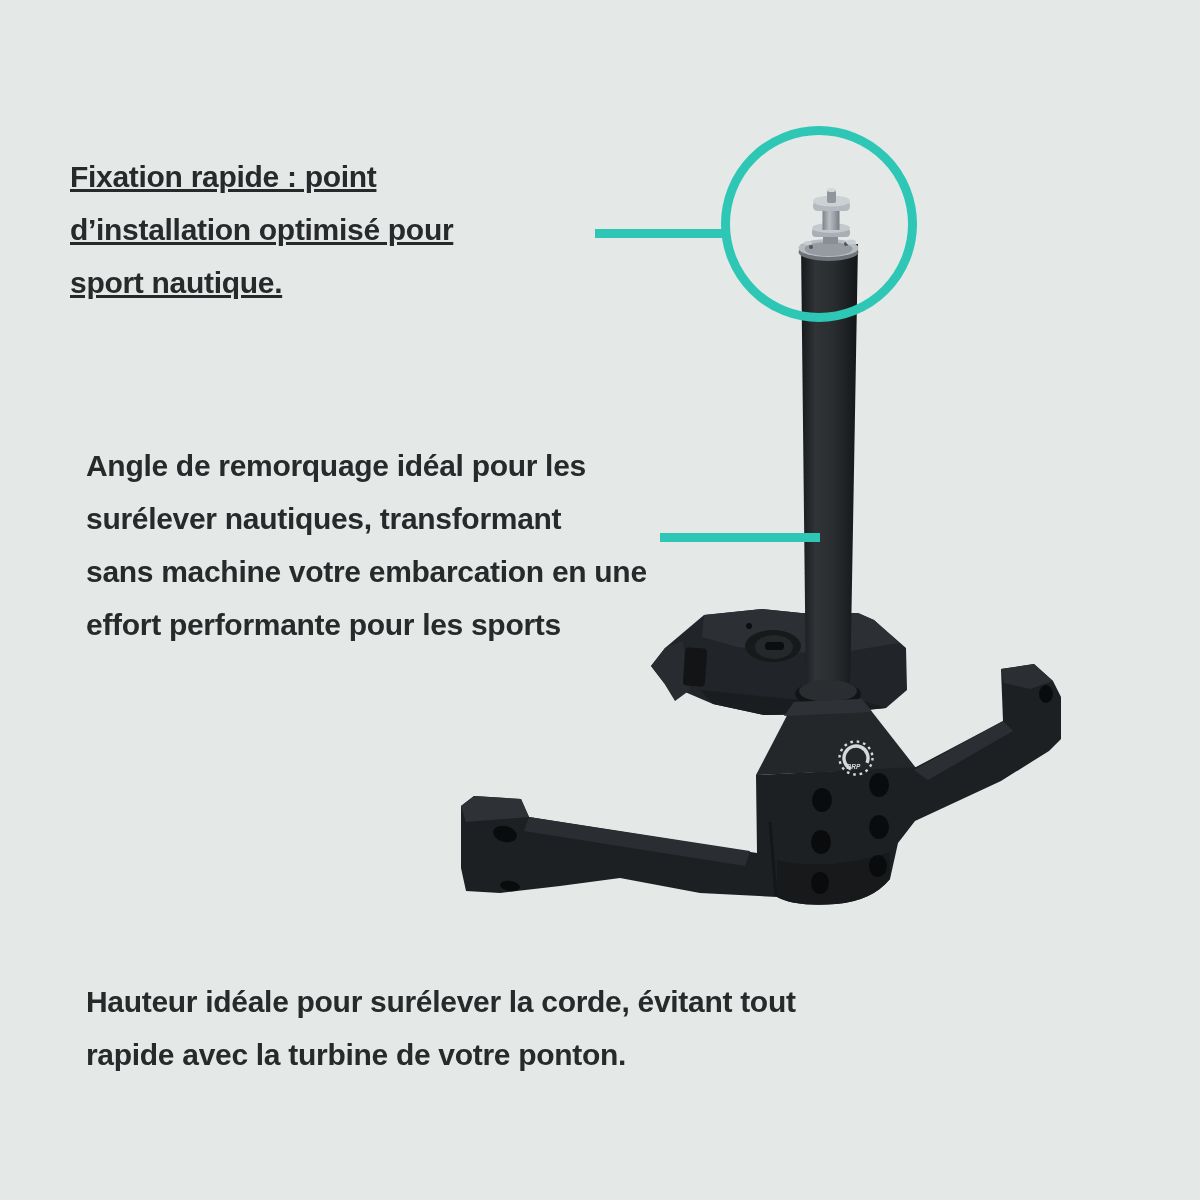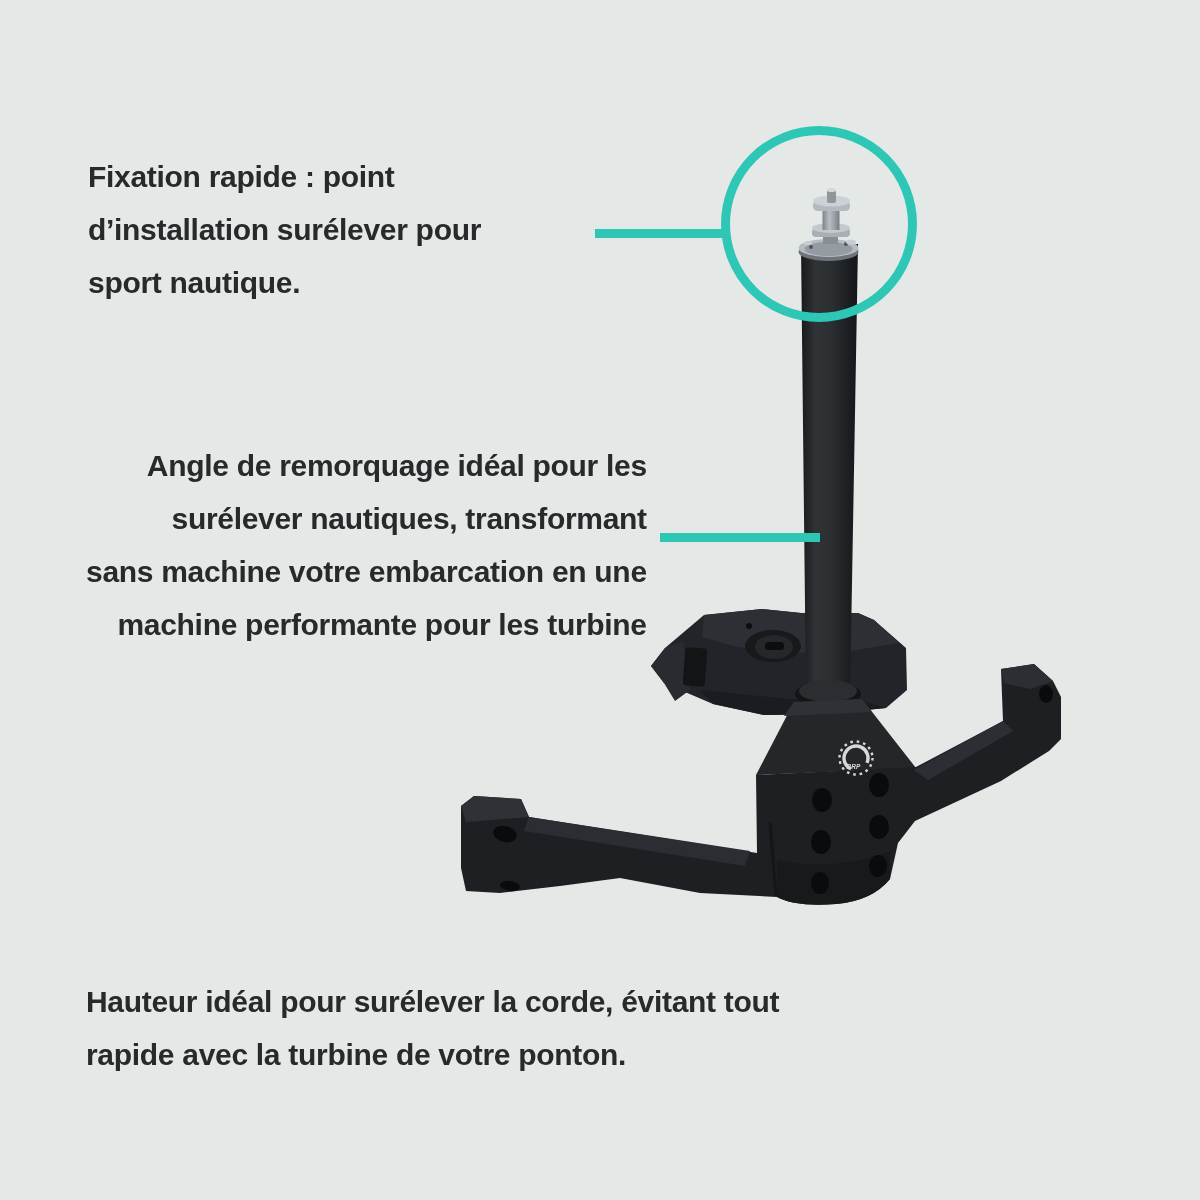"Fixation rapide : point" div.annotation { left: 88px -> 70px; text-decoration: none -> underline }
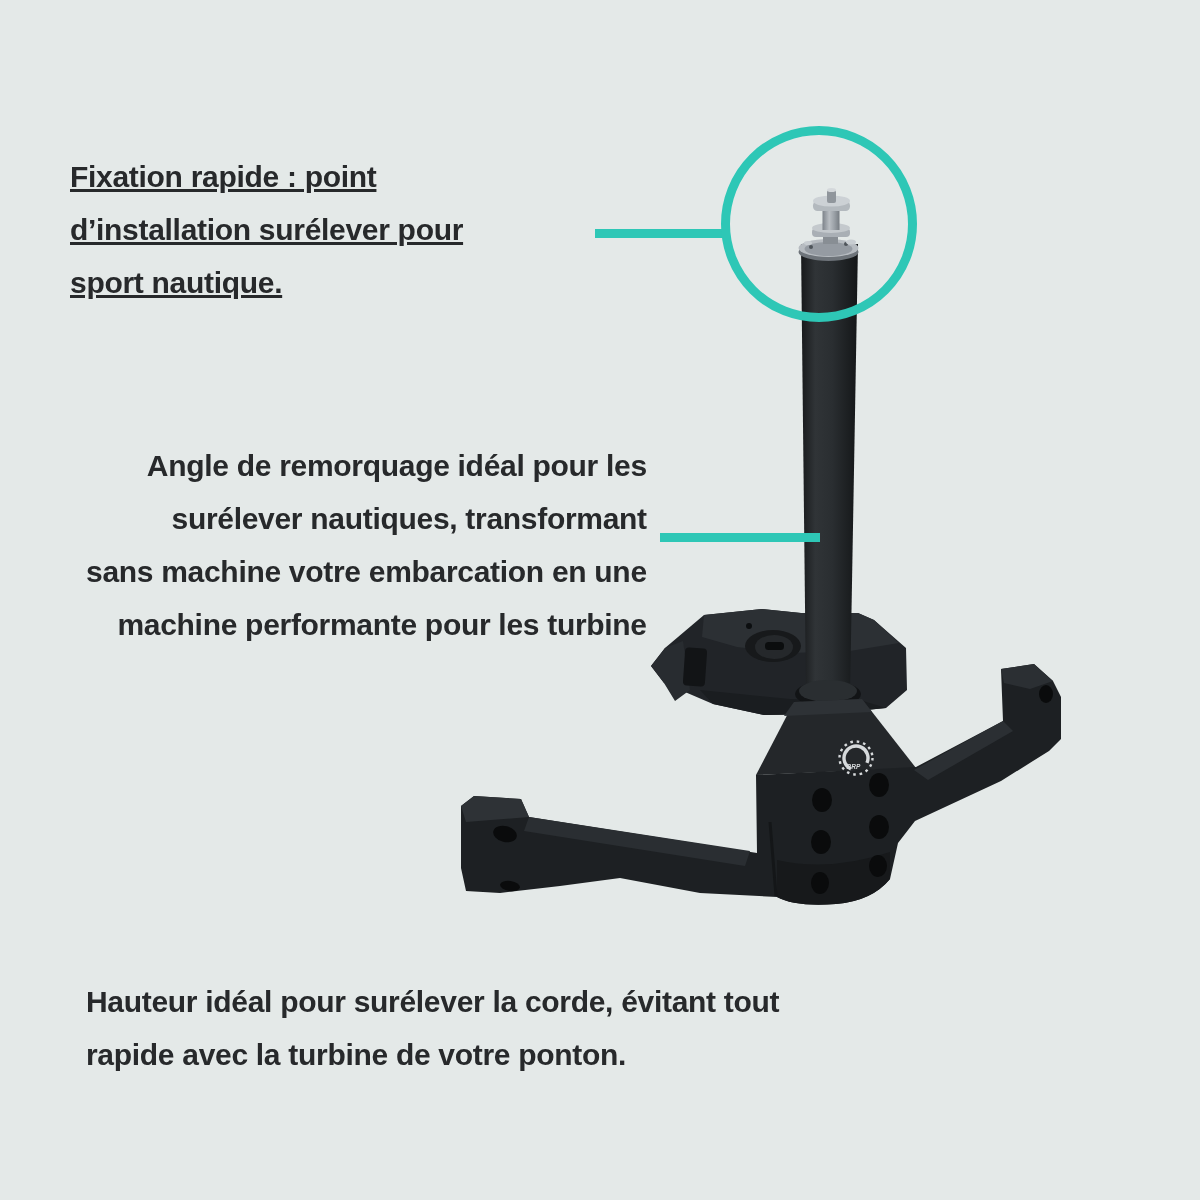"d’installation surélever pour" div.line { text: surélever -> optimisé }
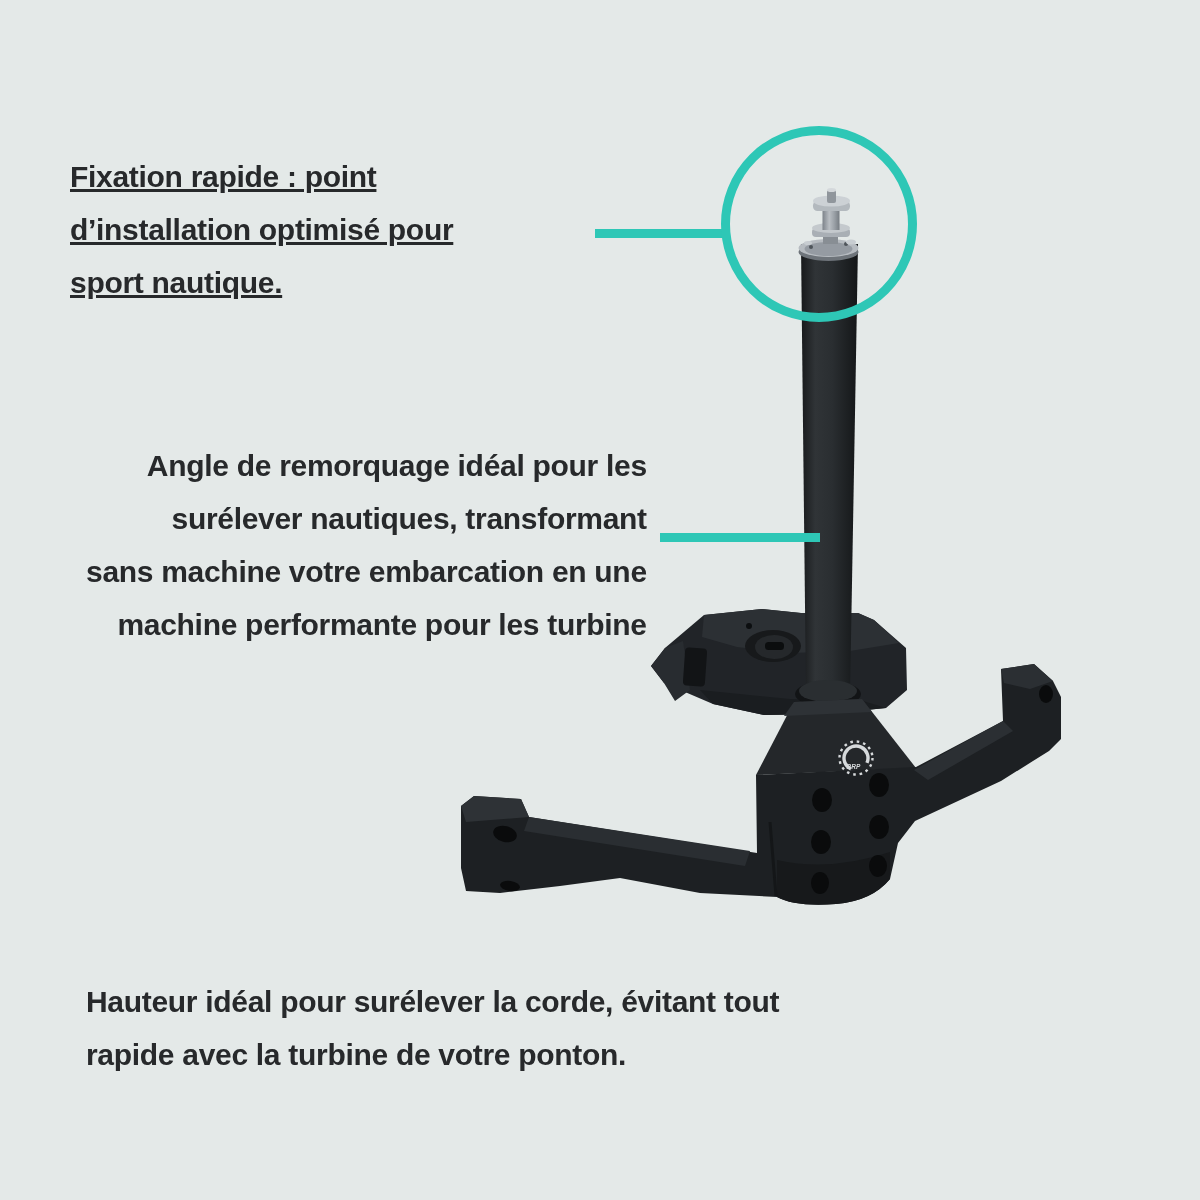"Angle de remorquage idéal pour" div.annotation { text-align: right -> none }
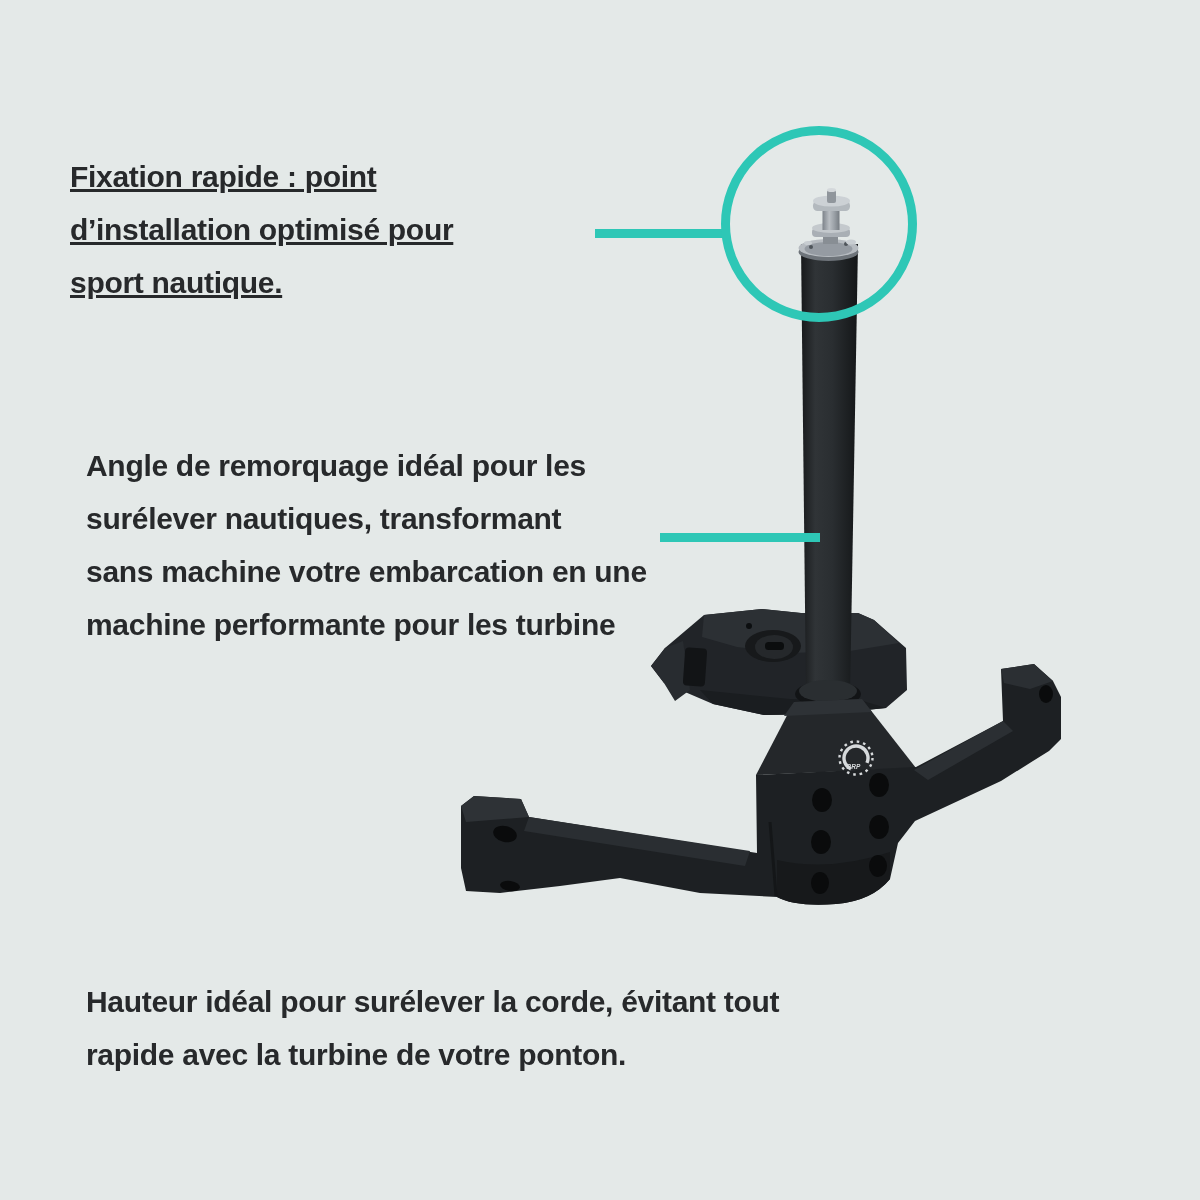"machine performante pour les turbine" div.line { text: machine performante pour les turbine -> effort performante pour les sports }
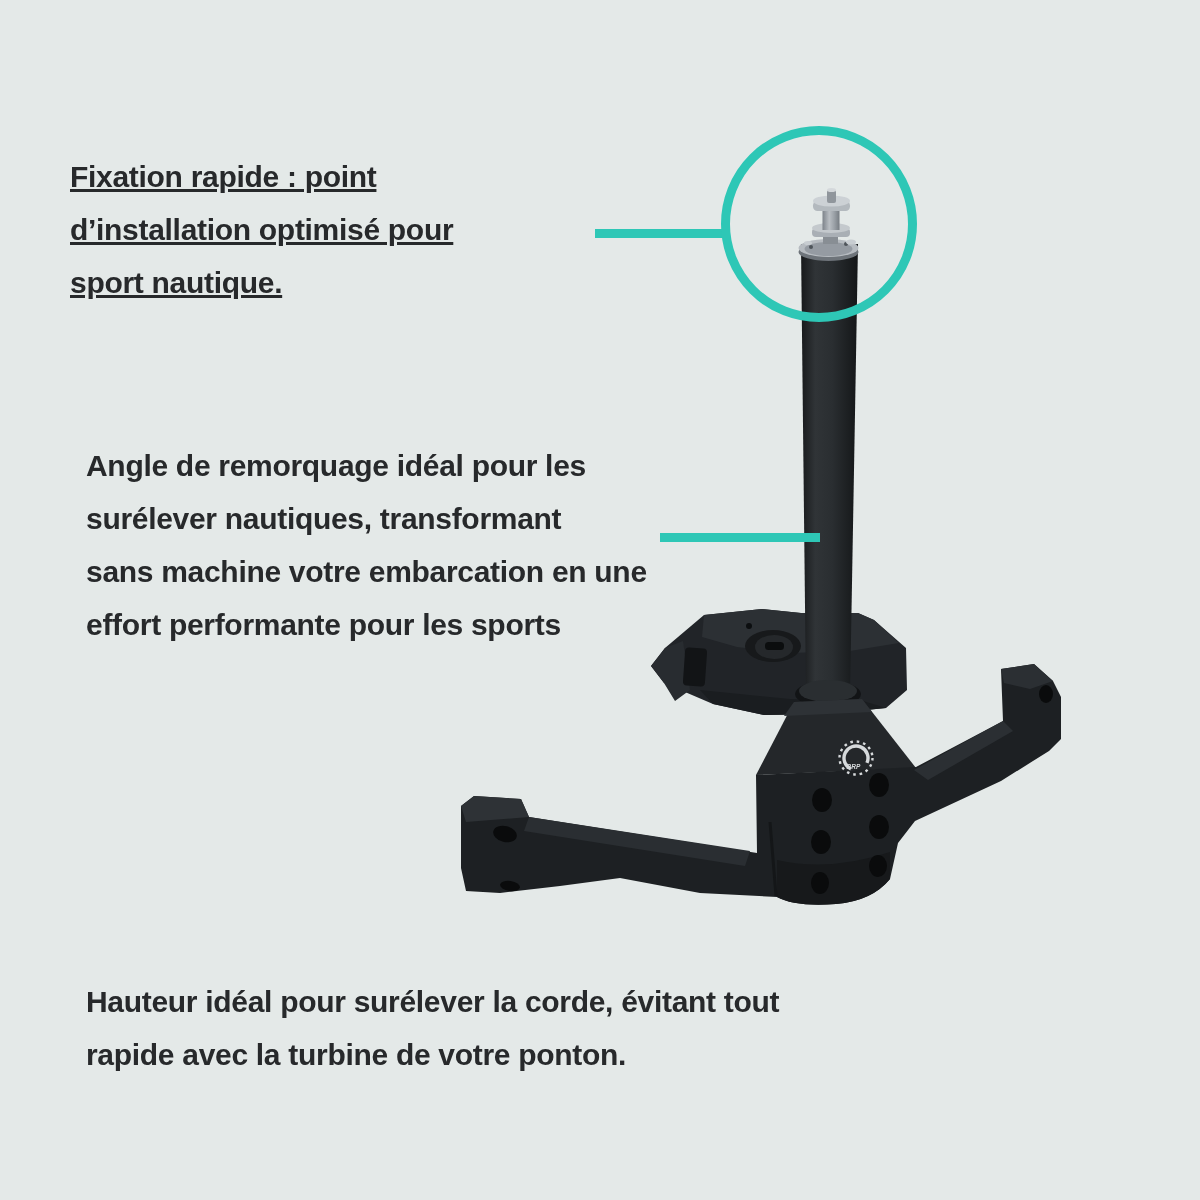"Hauteur idéal pour surélever la" div.line { text: idéal -> idéale }
